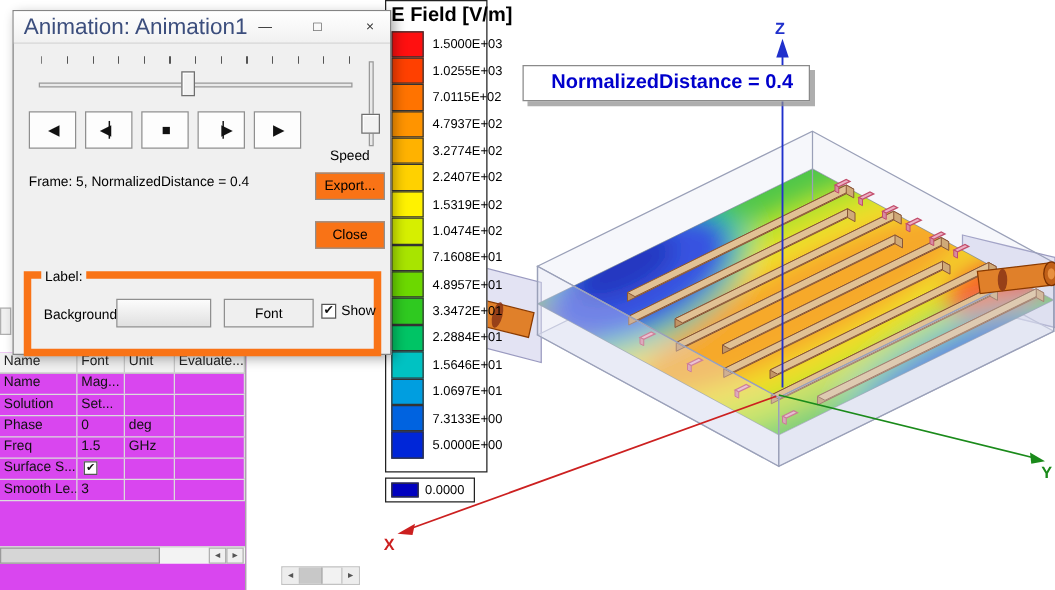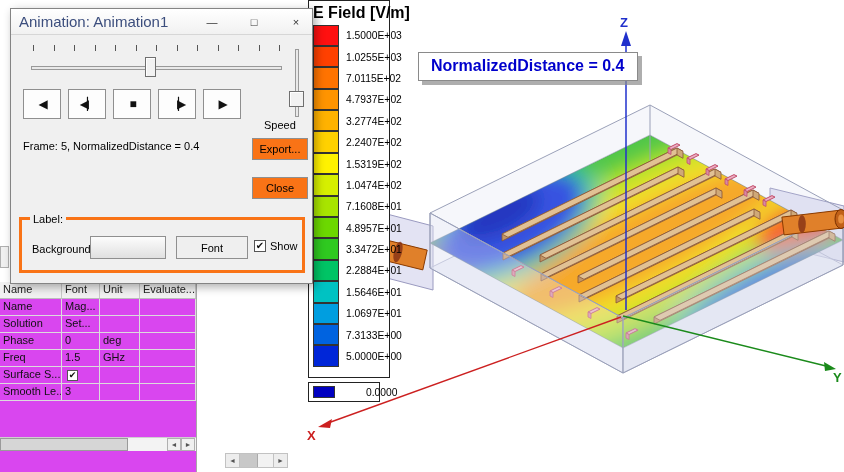"Animation: Animation1" .titlebar .title { font-size: 15px -> 18px }
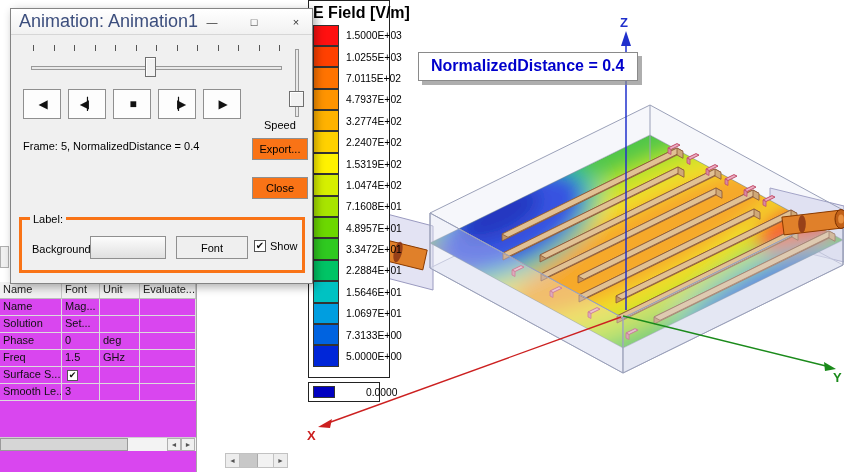"NormalizedDistance = 0.4" .annotation { padding: 4px 13px 5px 12px -> 4px 13px 5px 22px }
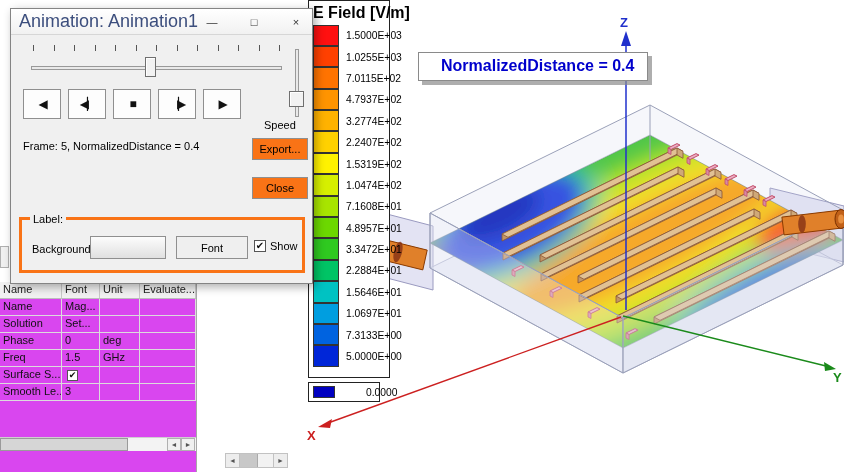"Label:" .label-group { border: 3px solid #f97316 -> 6px solid #f97316; height: 56px -> 68px }
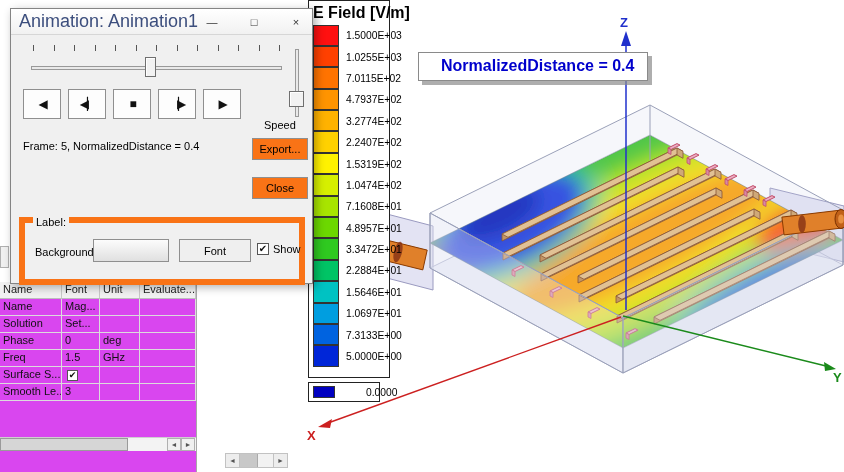"0.0000" .legend-zero { gap: 26px -> none }
